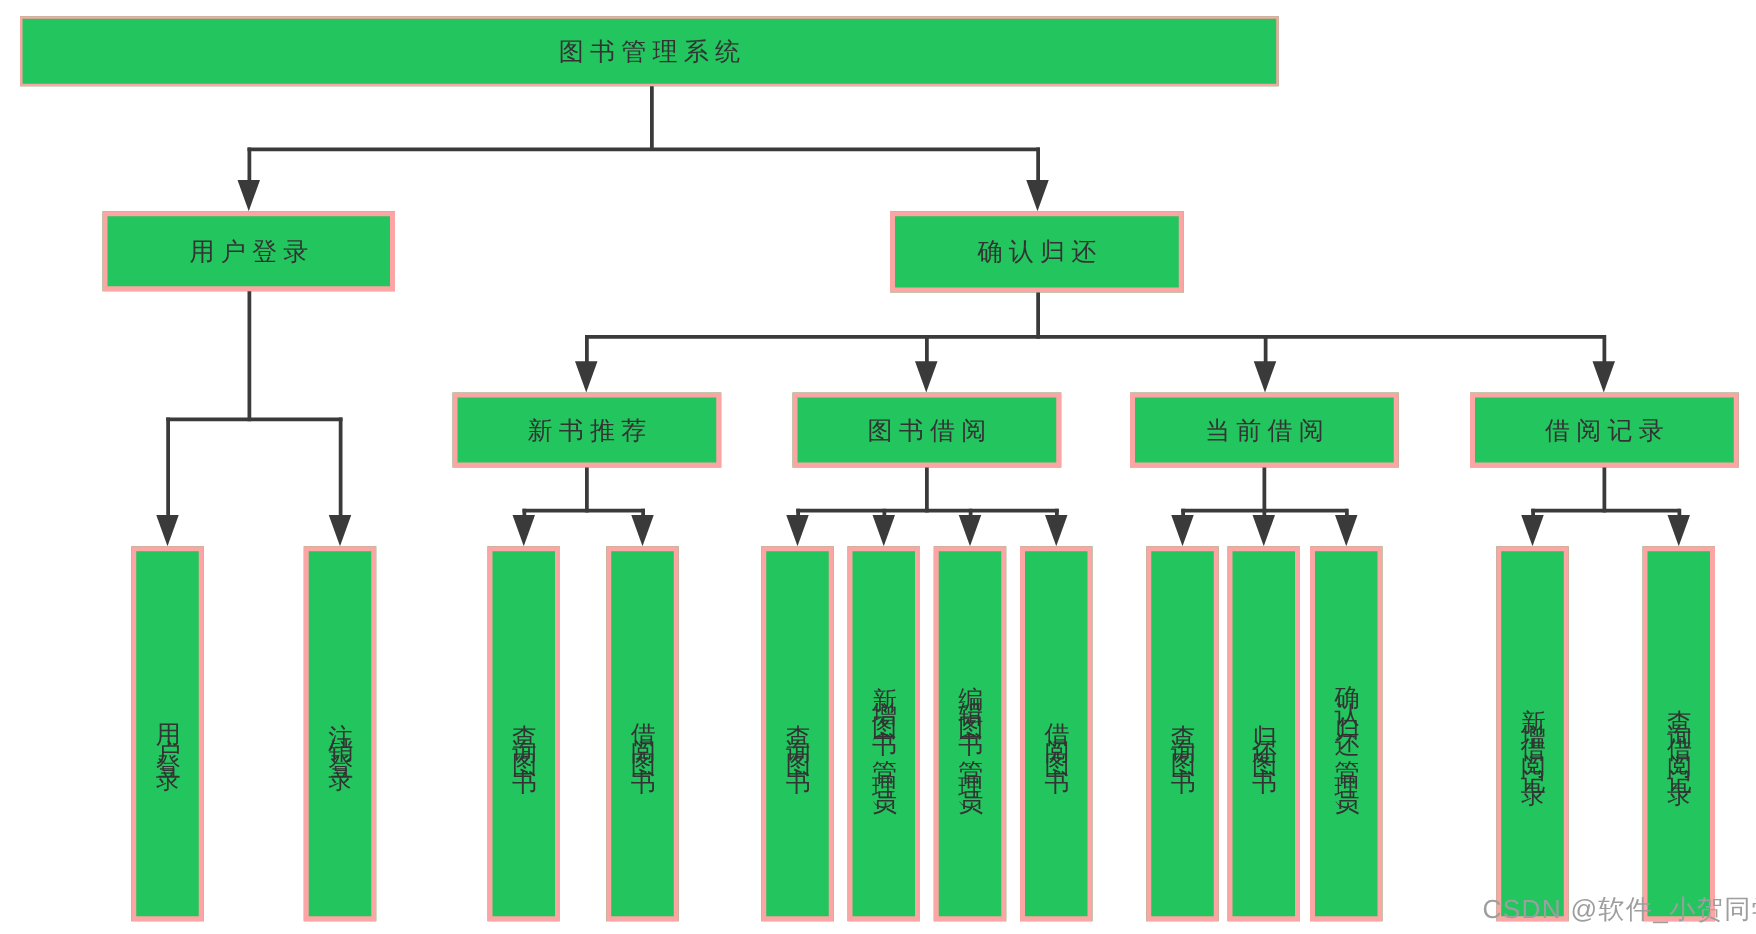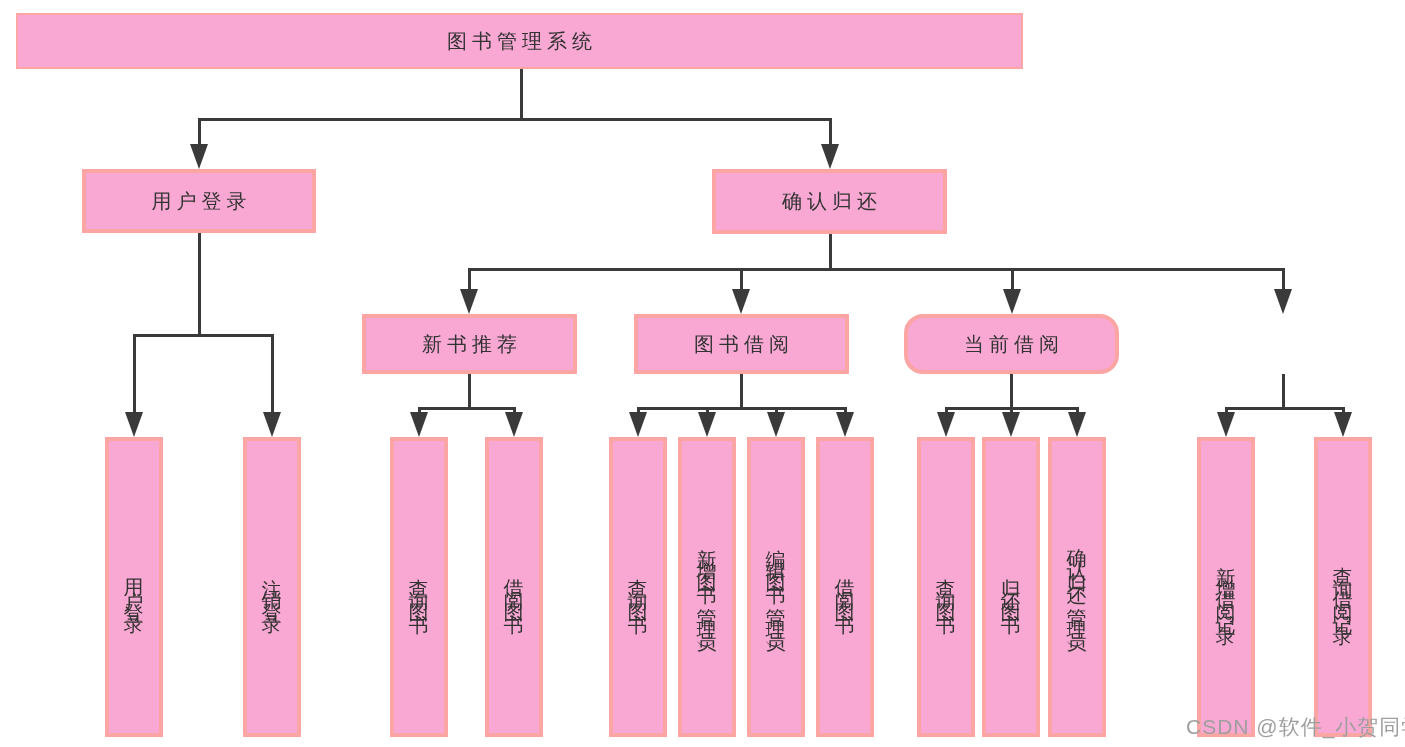"图书管理系统" .box { background: #f9a8d4 -> #22c55e }
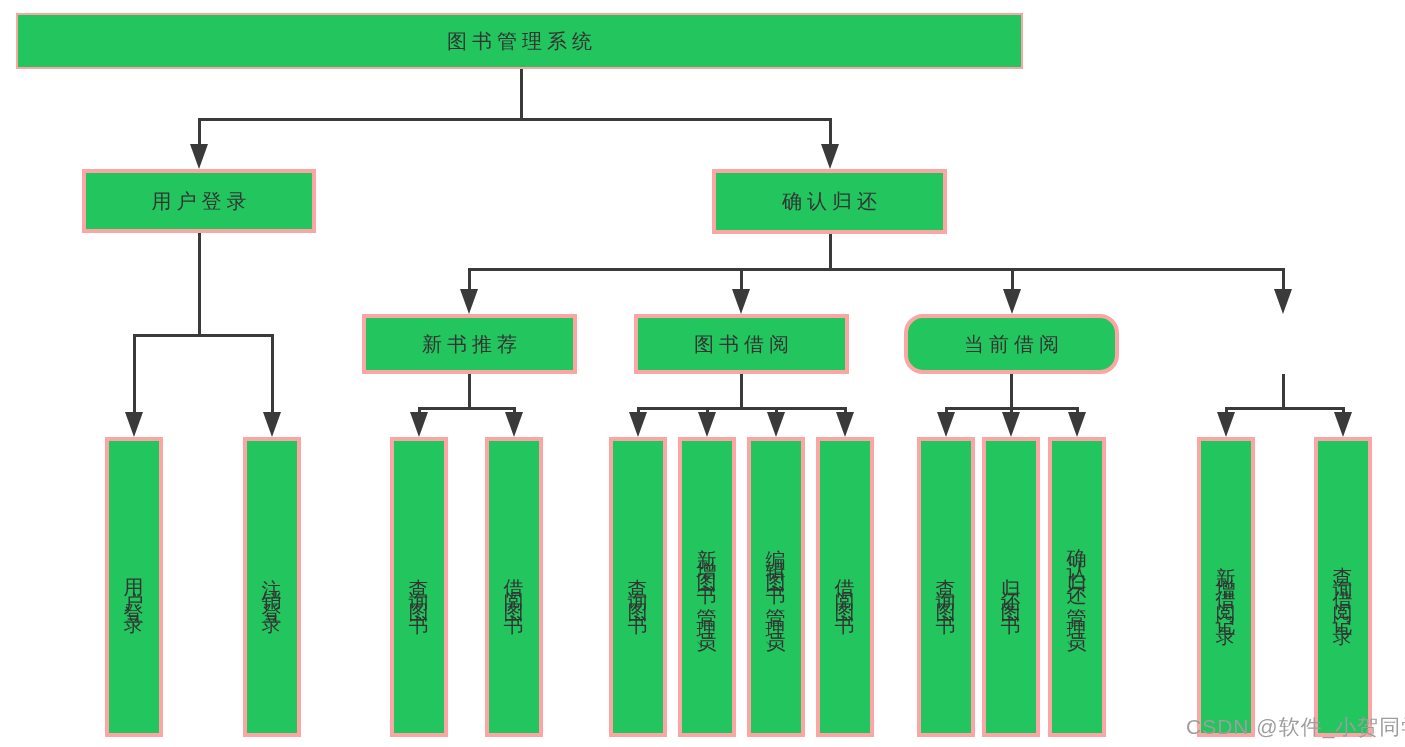"当前借阅" div.box { border-radius: 19px -> none }
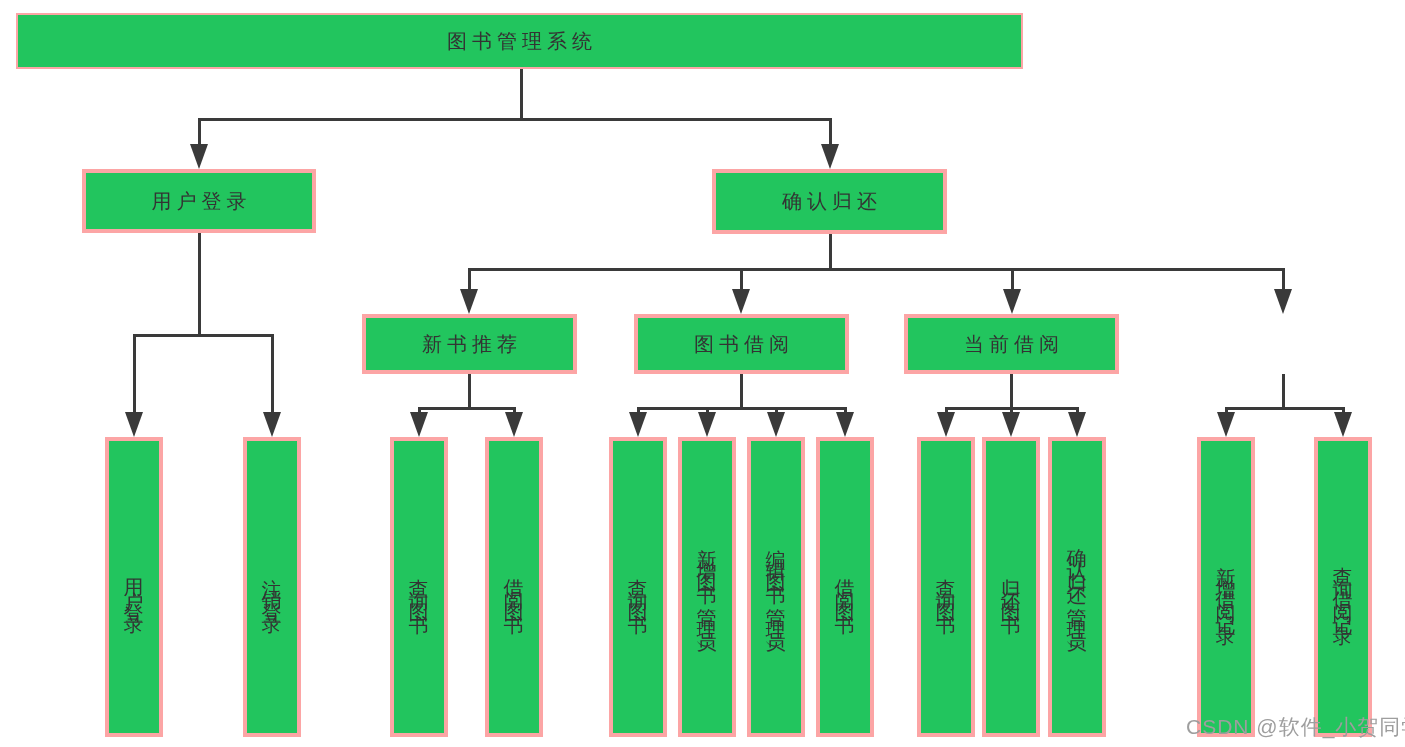"借阅记录" div.box { html: none -> <div> <span>借阅记录</span> </div> }
